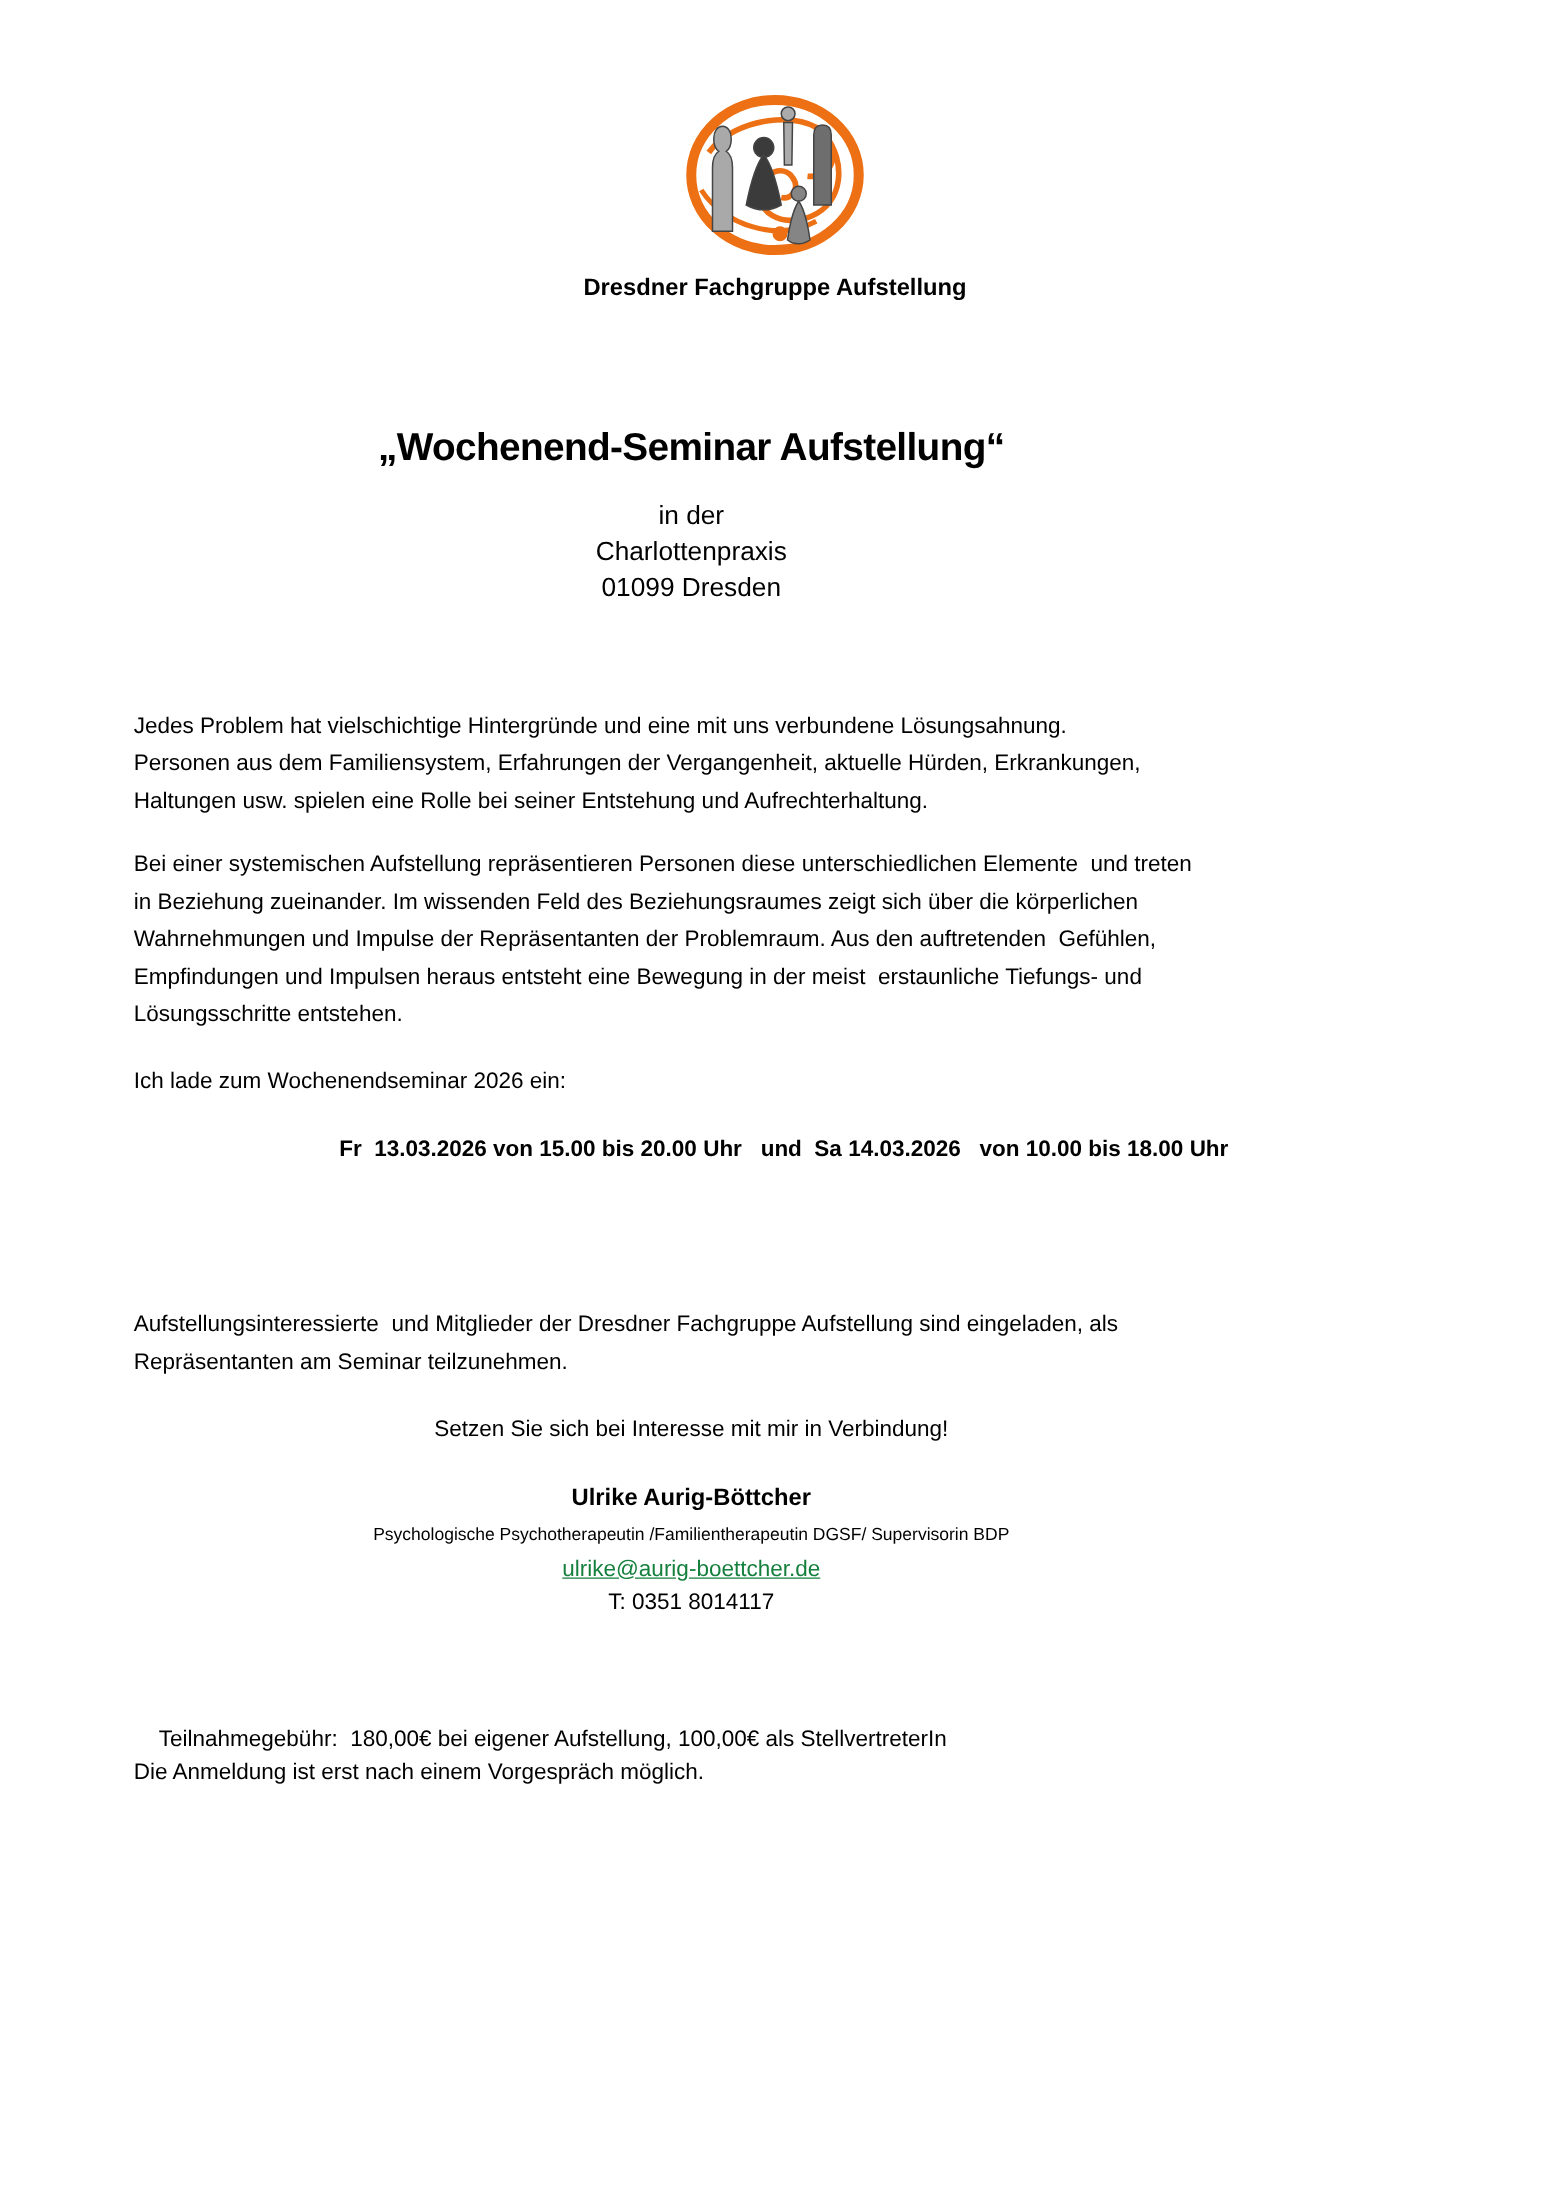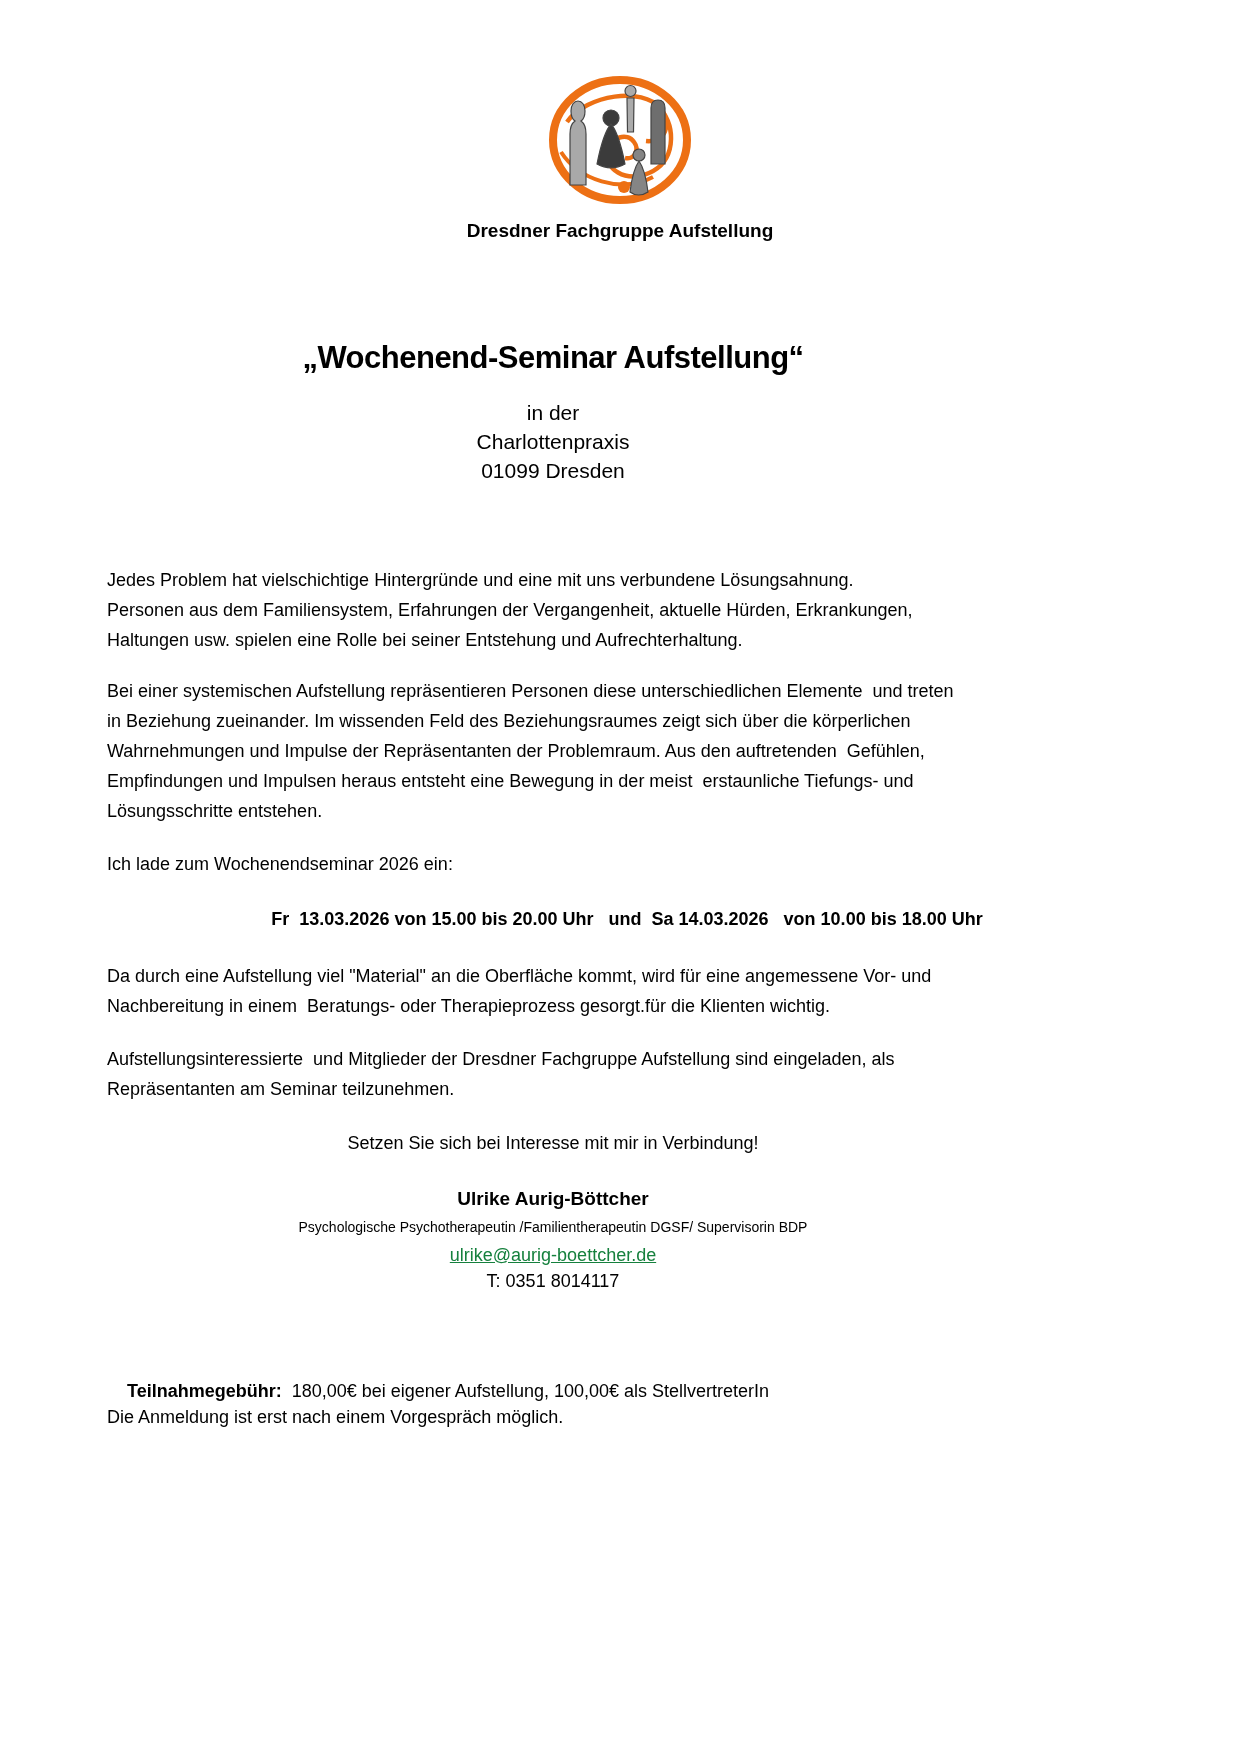"Da durch eine Aufstellung viel" div.abs { html: <div> <div>Da durch eine Aufstellung viel "Material" an die Oberfläche kommt, wird für eine angemessene Vor- und</div> <div>Nachbereitung in einem Beratungs- oder Therapieprozess gesorgt.für die Klienten wichtig.</div> </div> -> none }
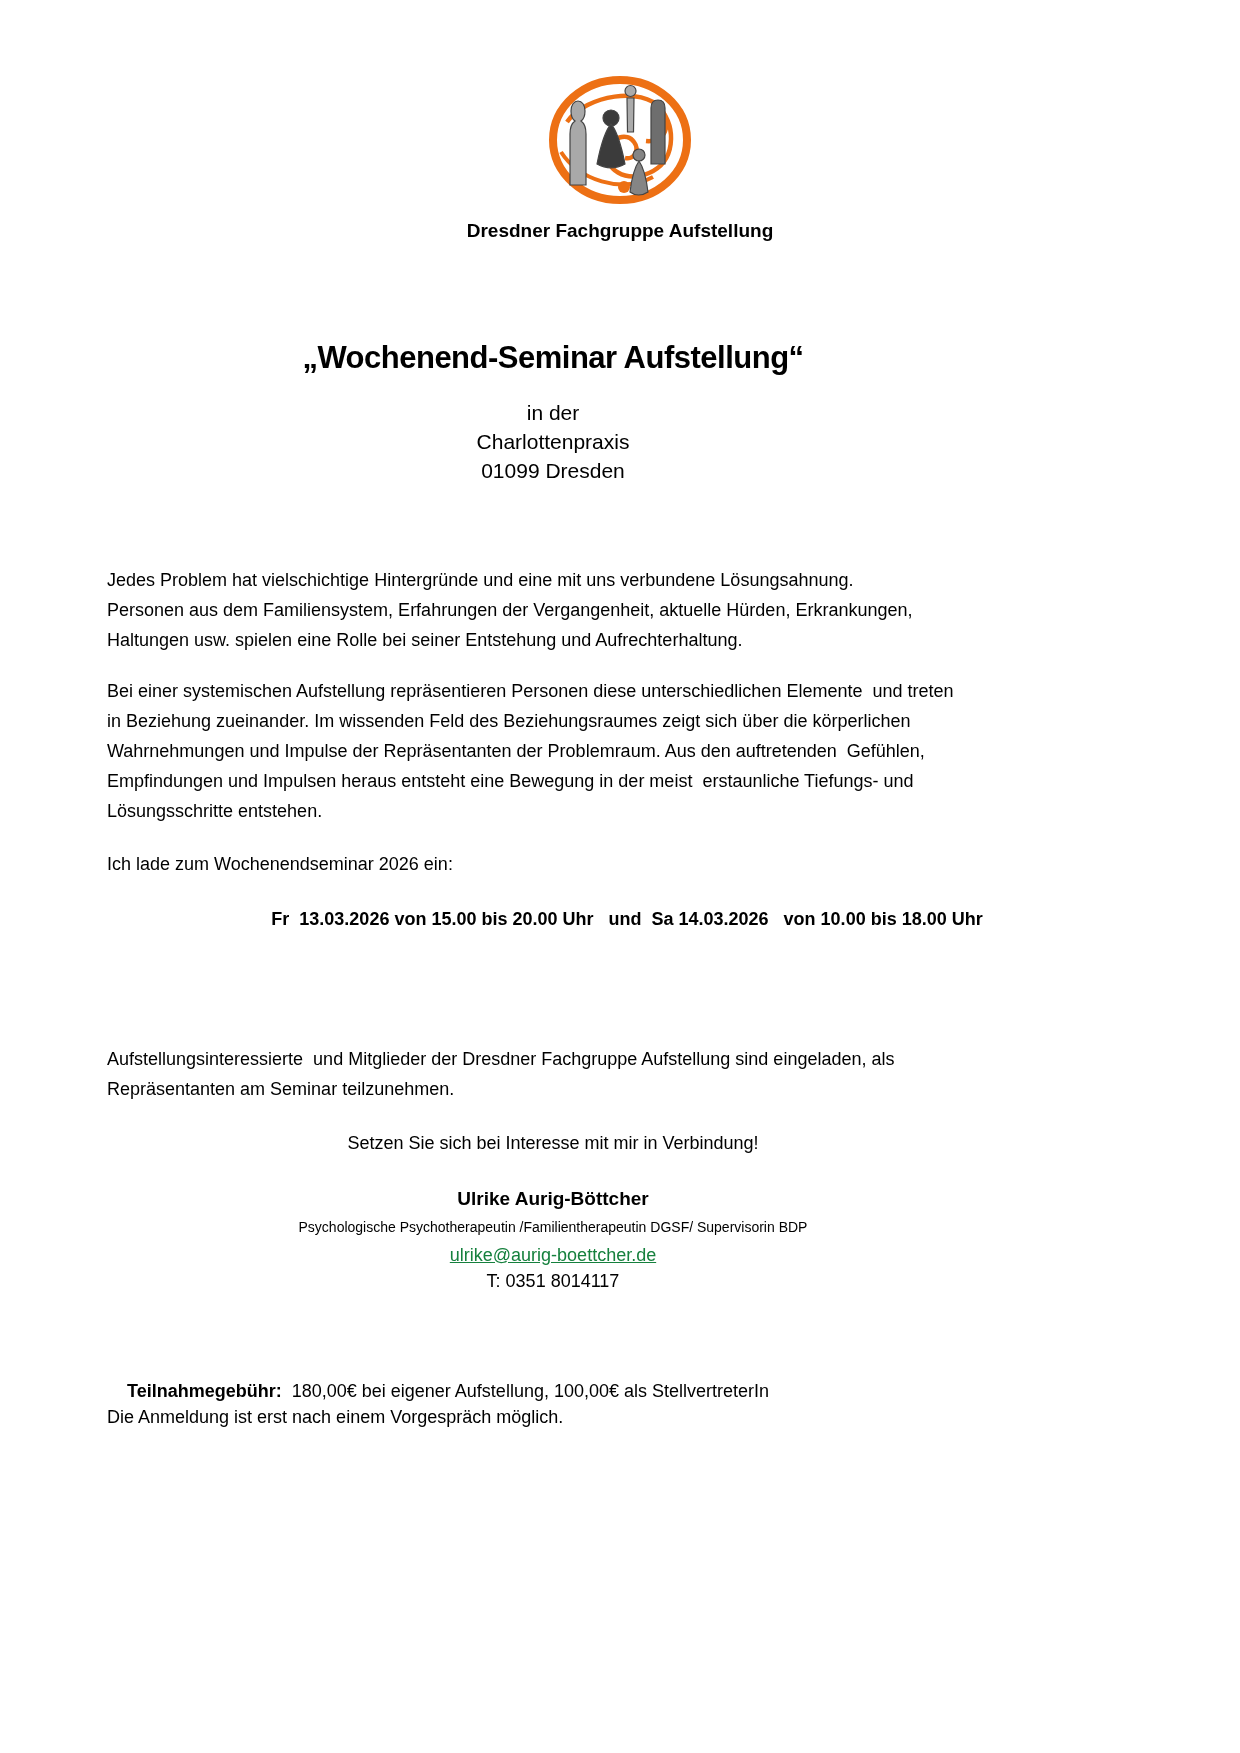"Teilnahmegebühr:" .b { font-weight: bold -> normal }
